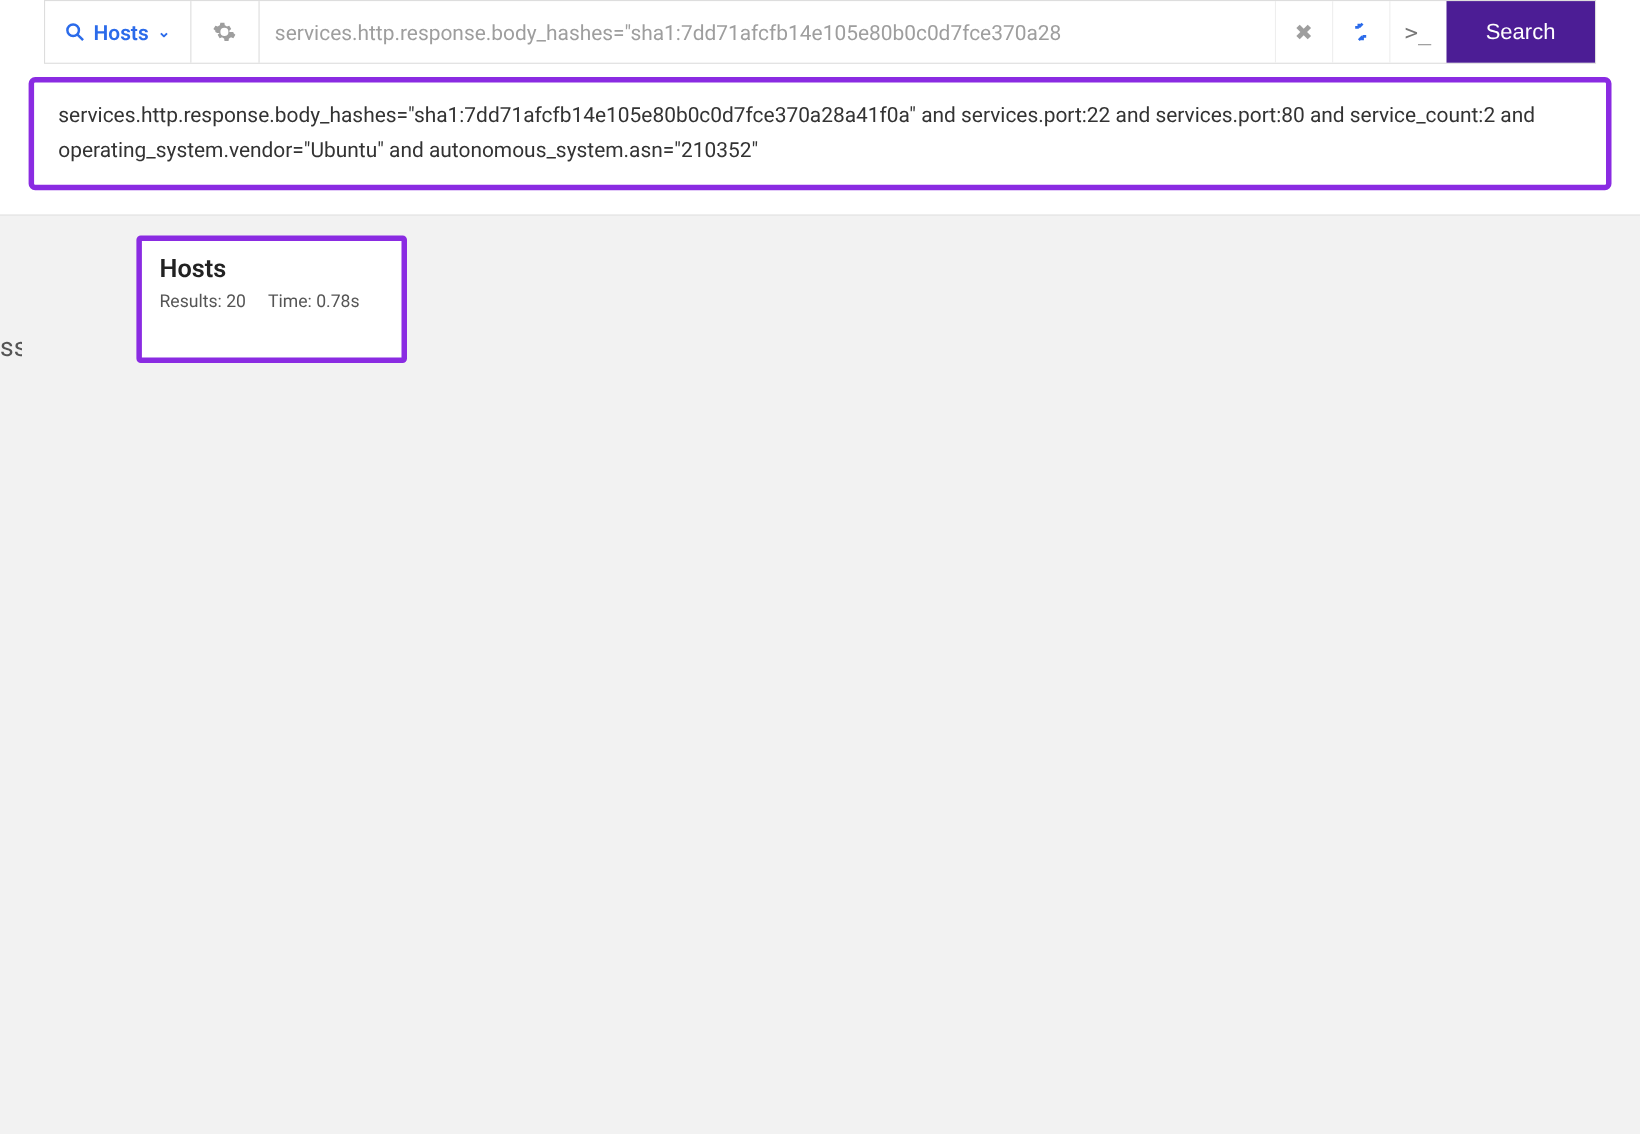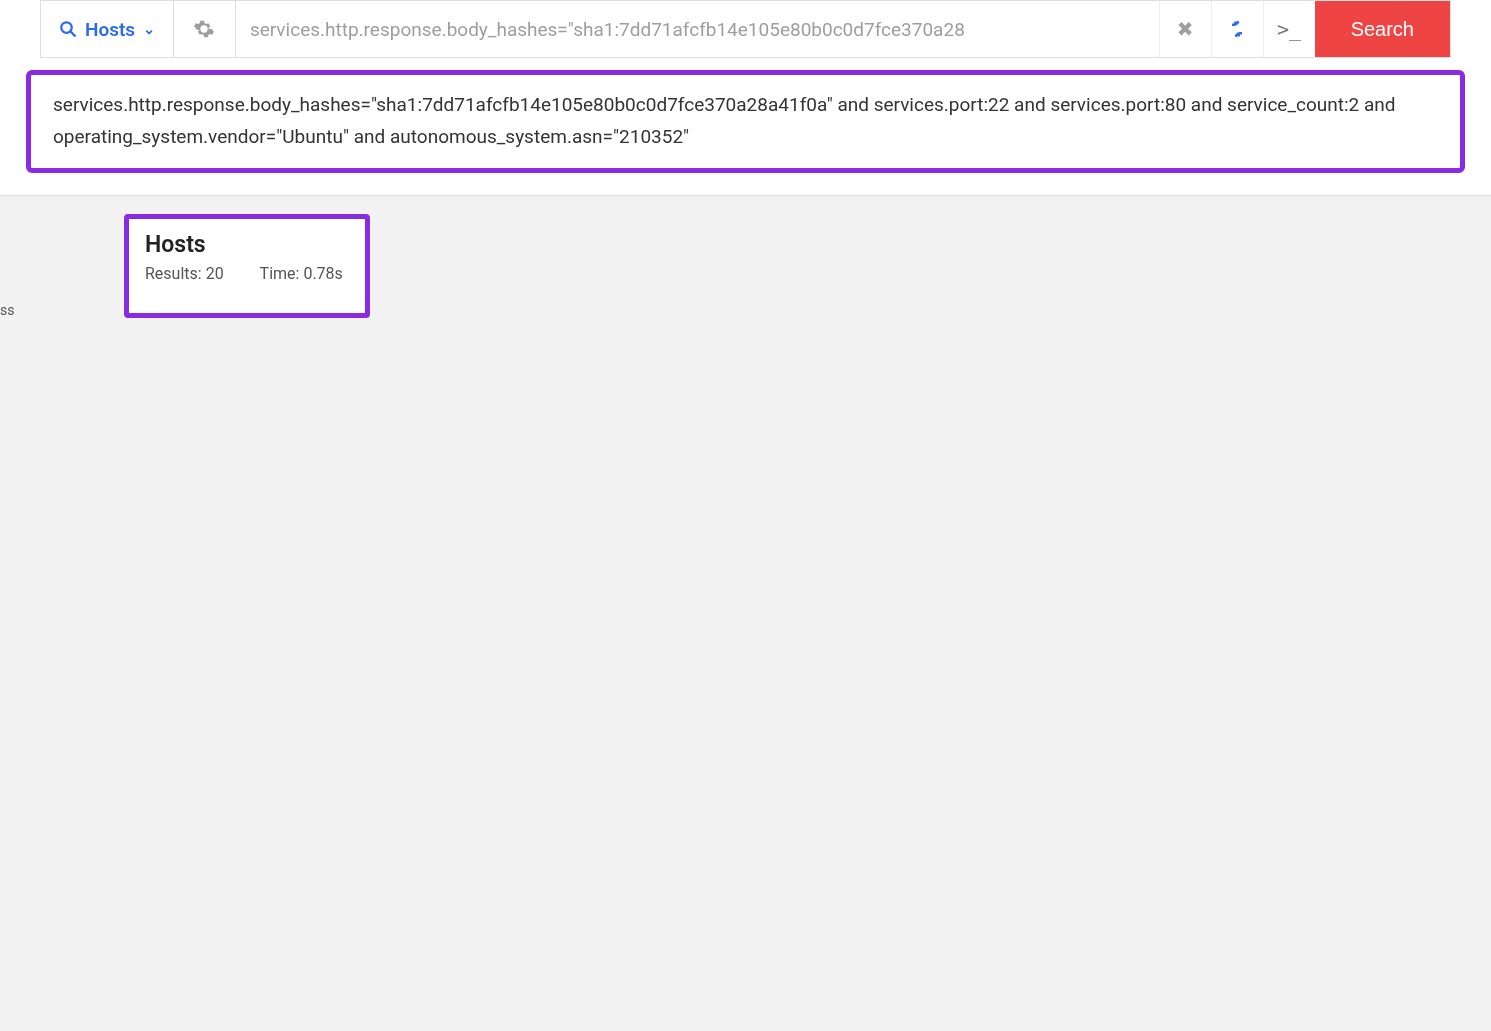"Search" .search-btn { background: #ef4444 -> #4c1d95 }
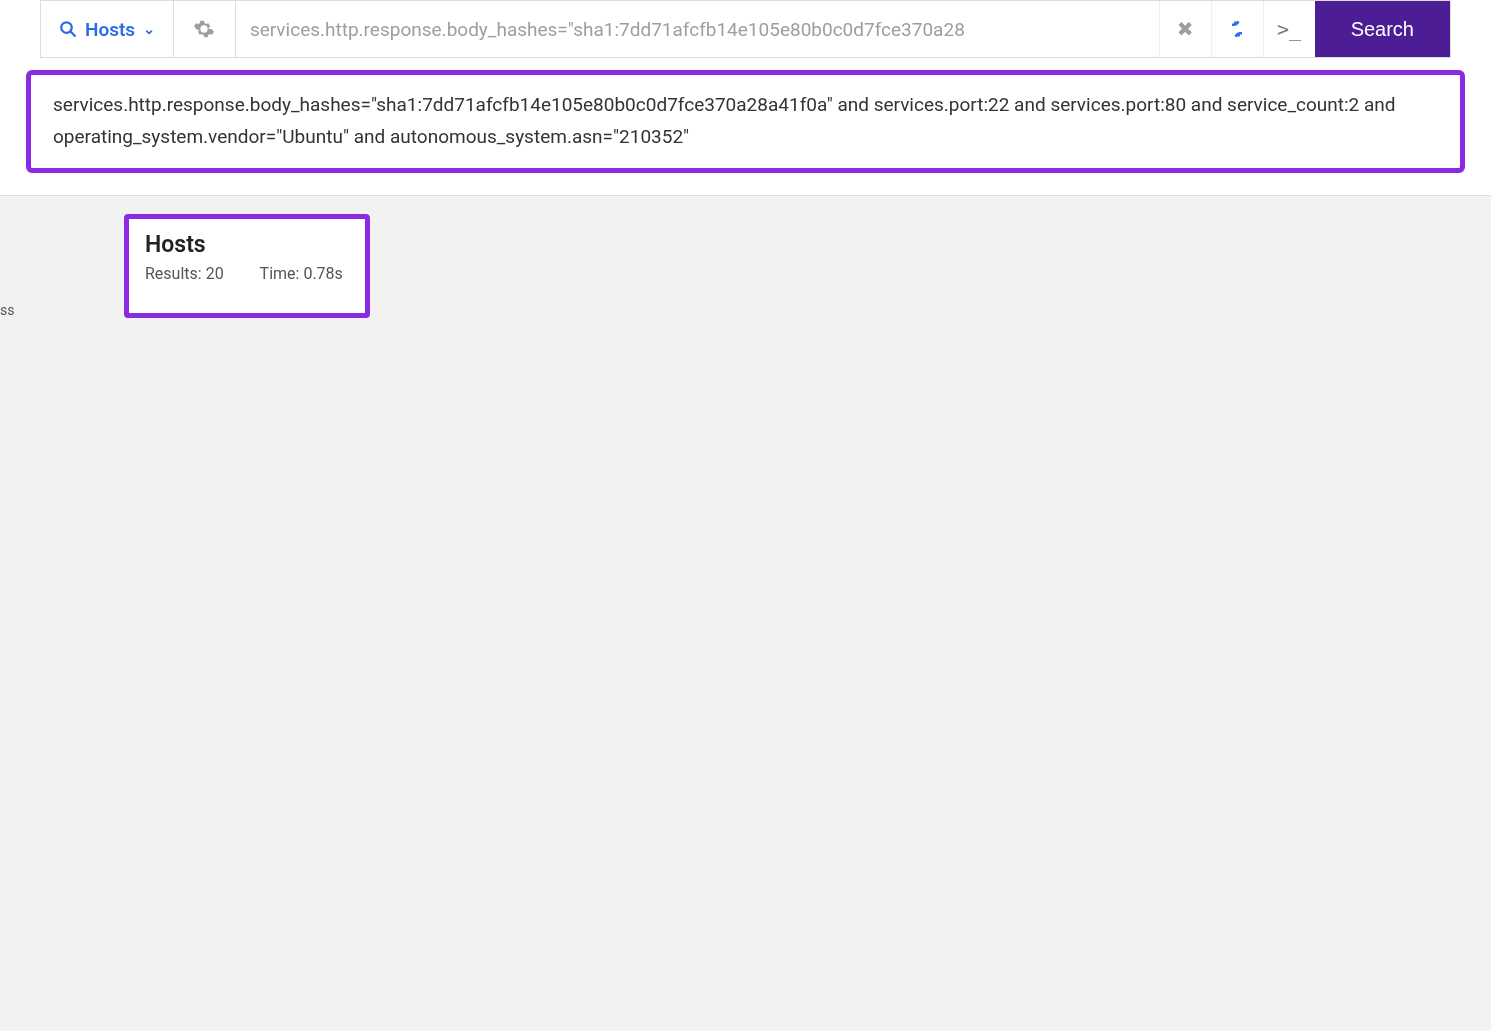"Time: 0.78s" .hosts-meta span + span { margin-left: 32px -> 16px }
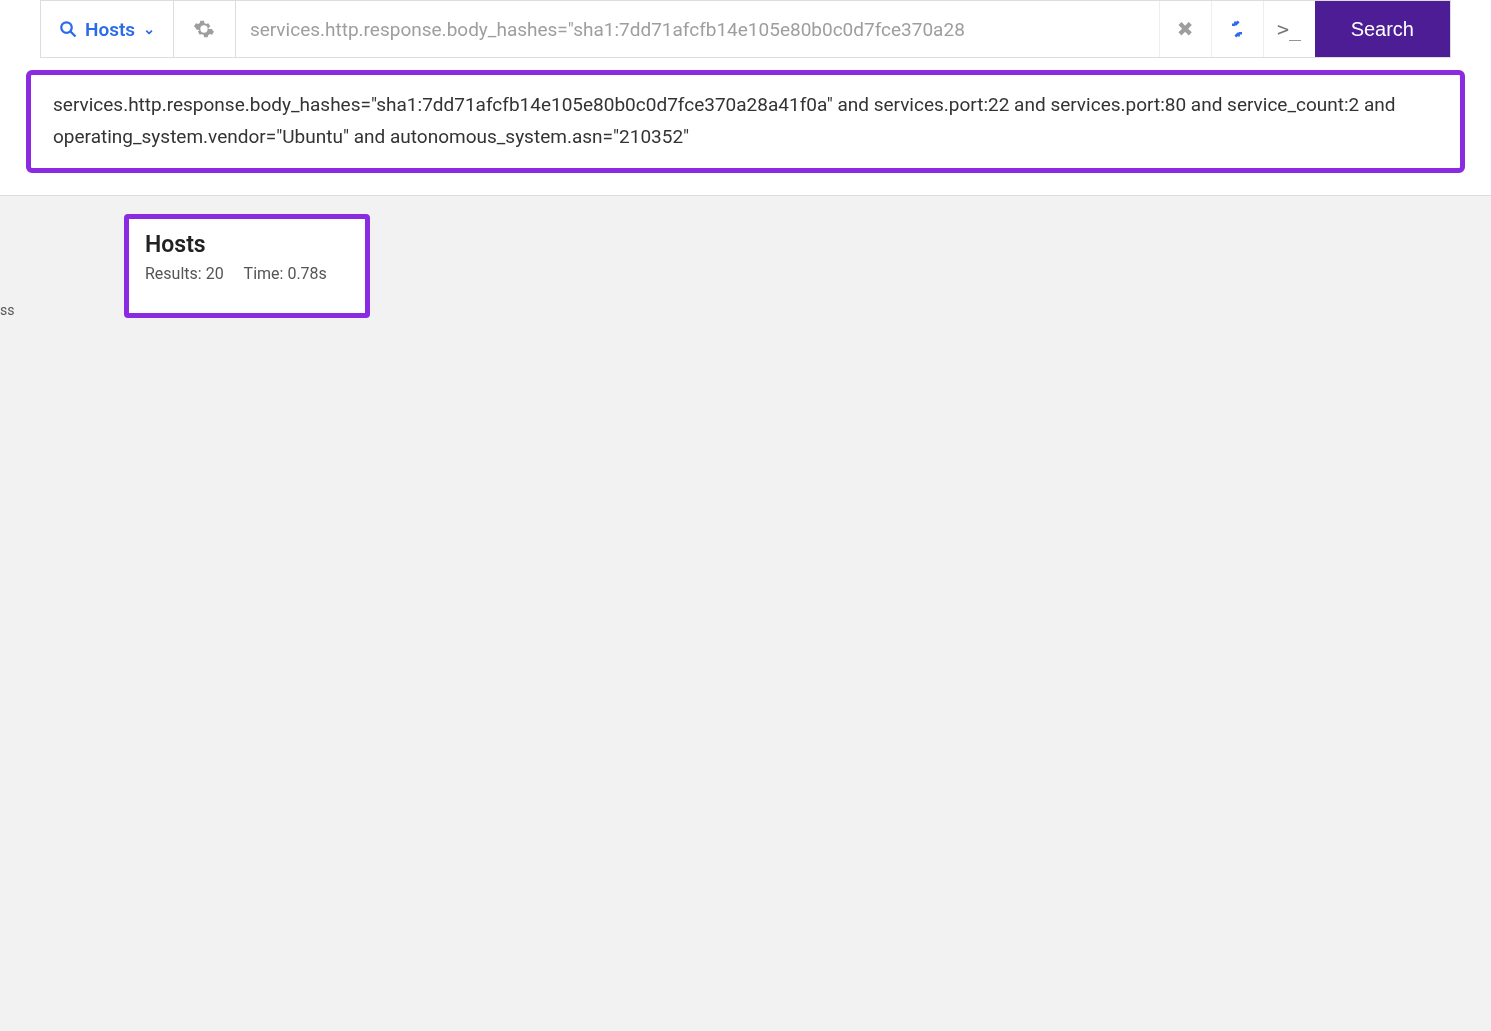"ss" .left-stub { font-size: 14px -> 24px }
